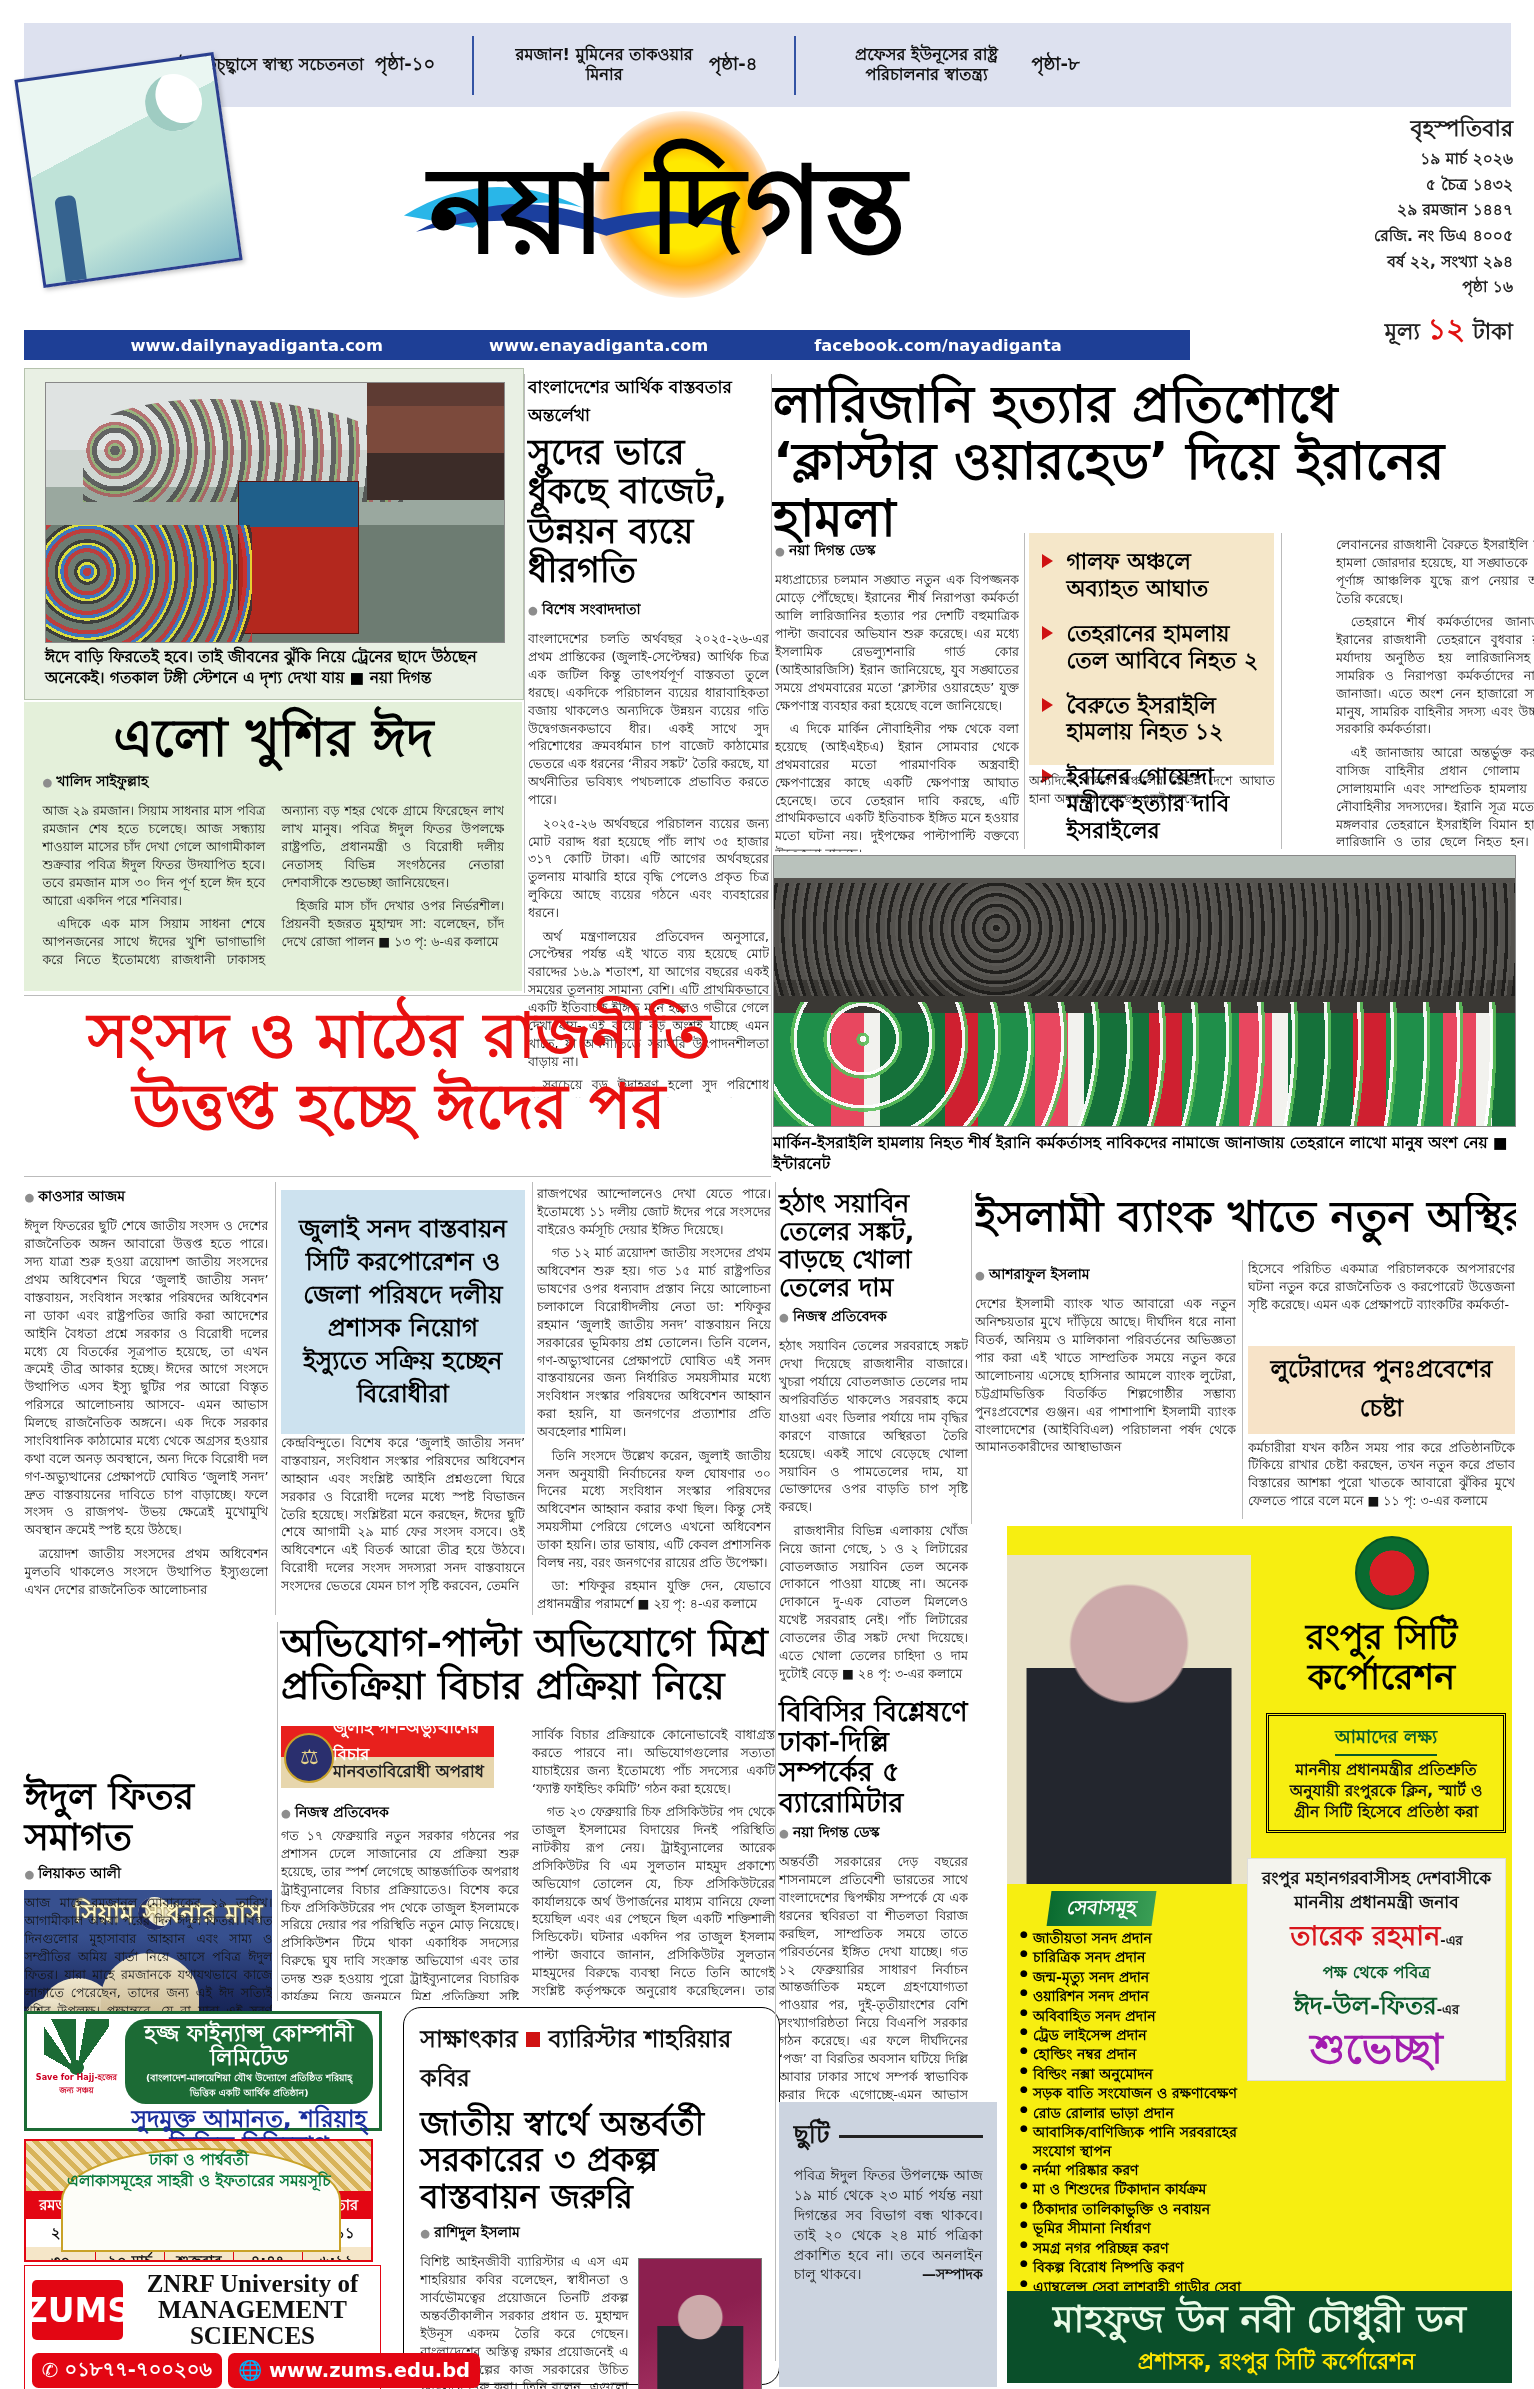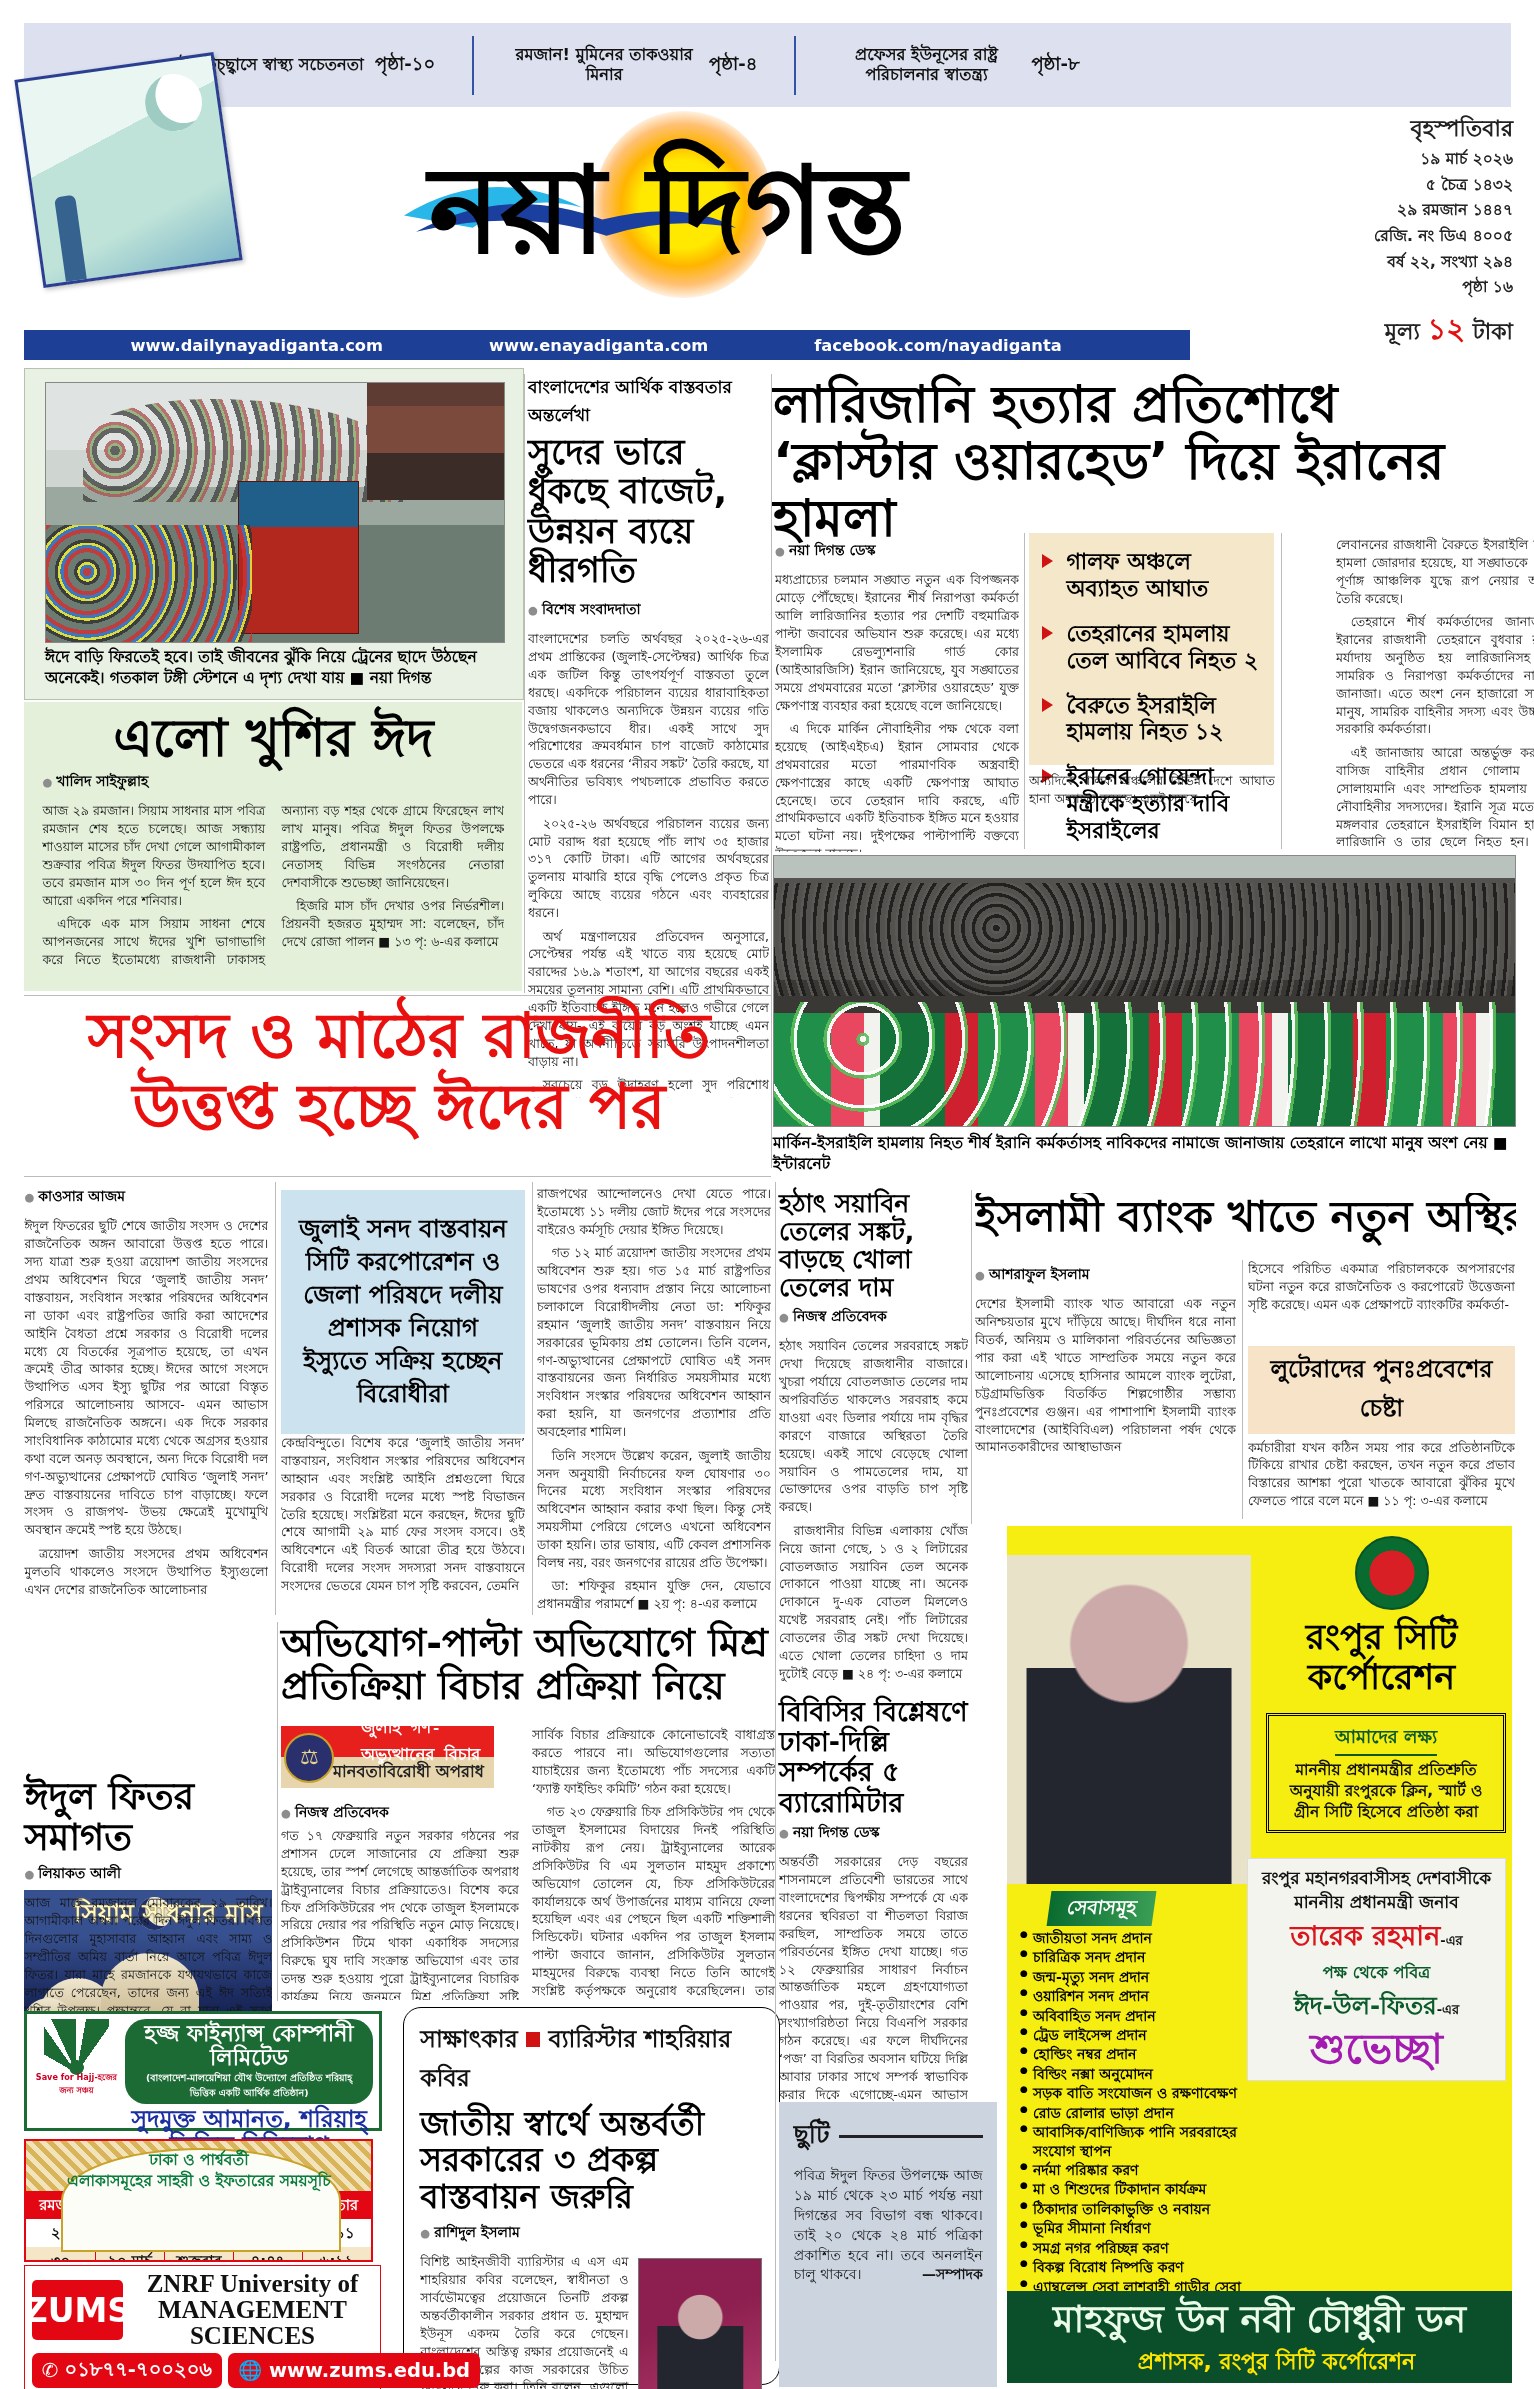"জুলাই গণ-অভ্যুত্থানের বিচার" .badge-red { font-family: Liberation Mono, monospace -> none; padding-left: 80px -> 52px }
